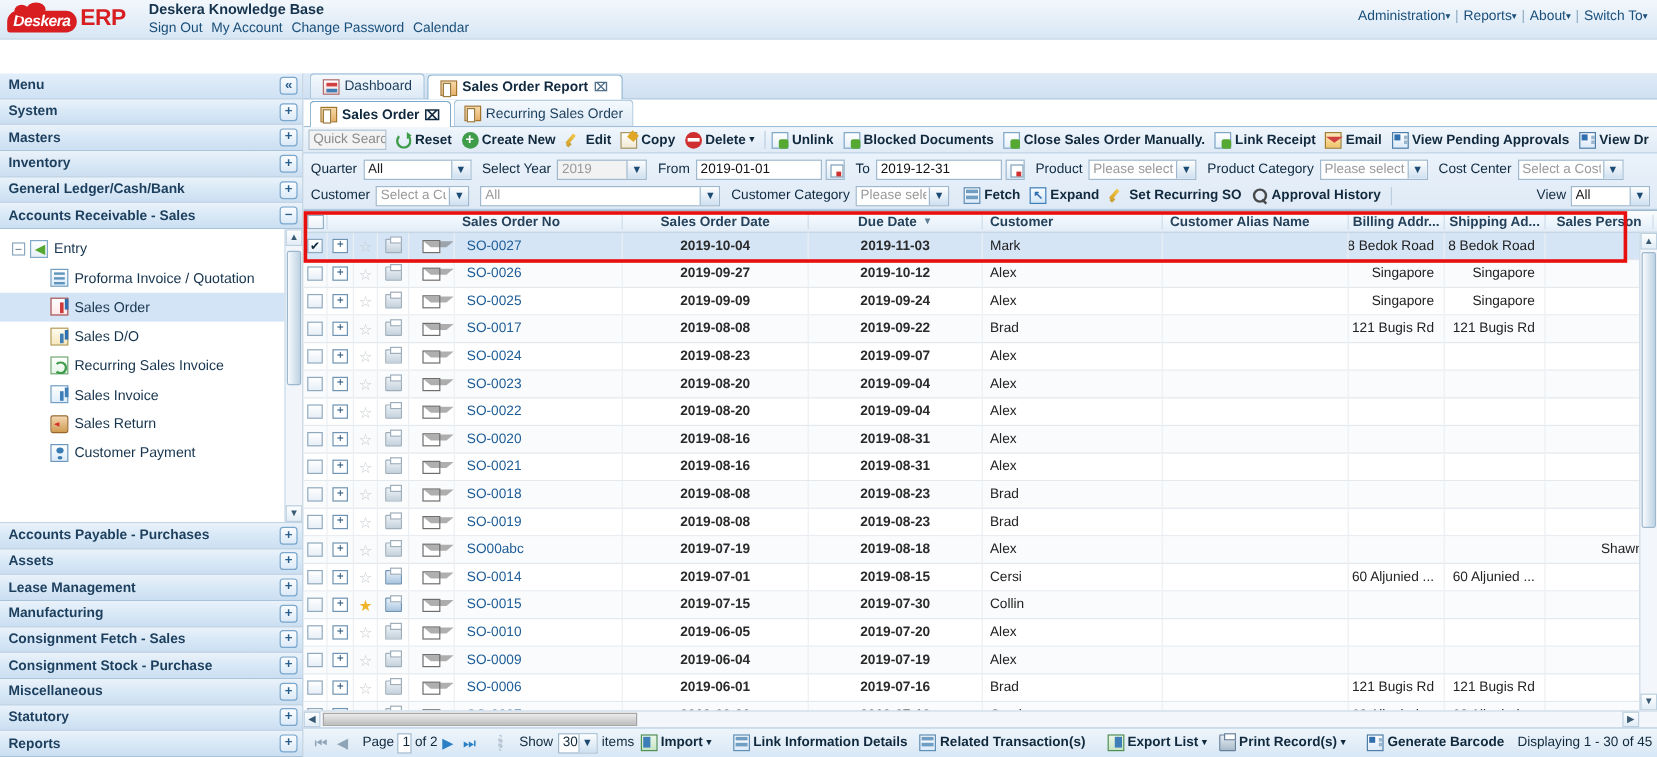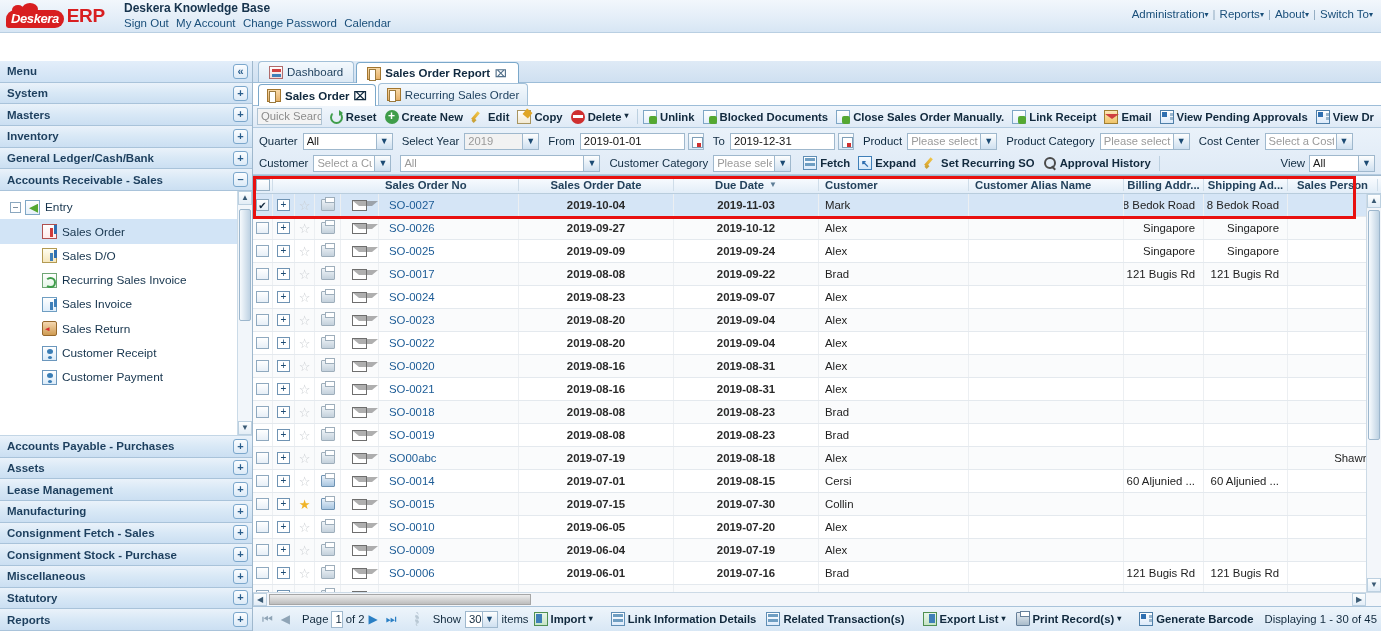"Proforma Invoice / Quotation" div.tnode { html: none -> <div> <span></span> <span></span> <span></span> <span>Proforma Invoice / Quotation</span> </div> }
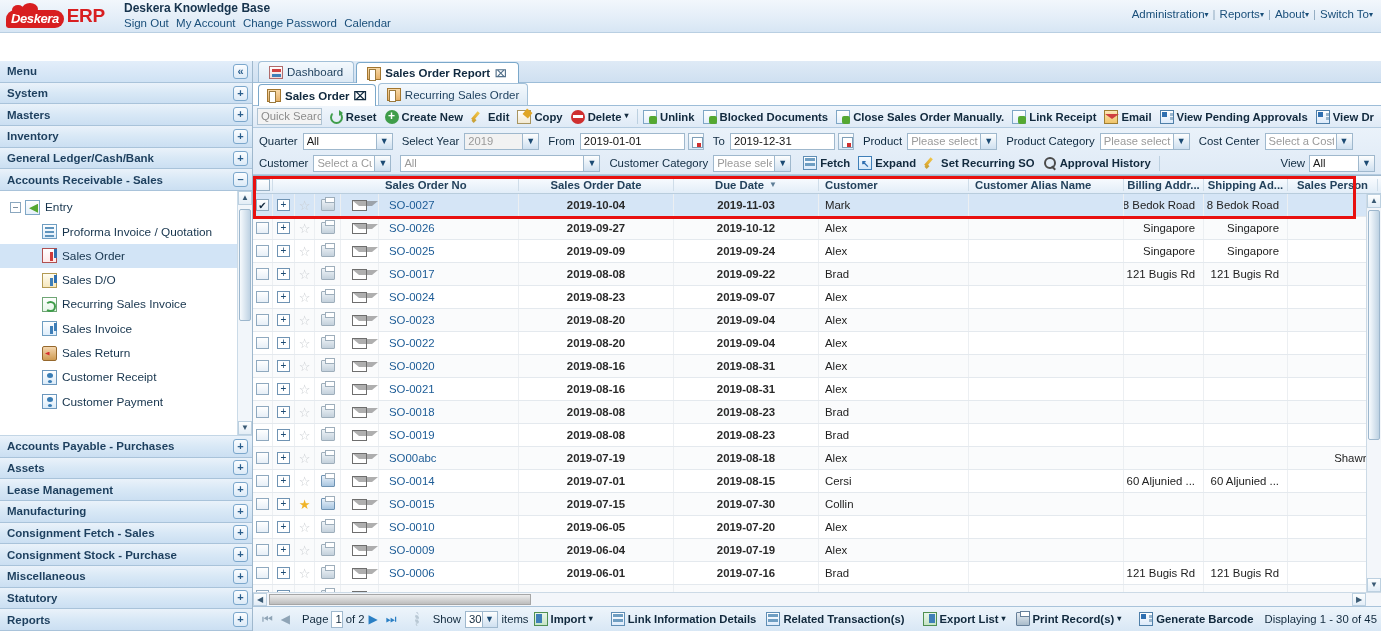"Customer Receipt" div.tnode { html: <div> <span></span> <span></span> <span></span> <span>Customer Receipt</span> </div> -> none }
